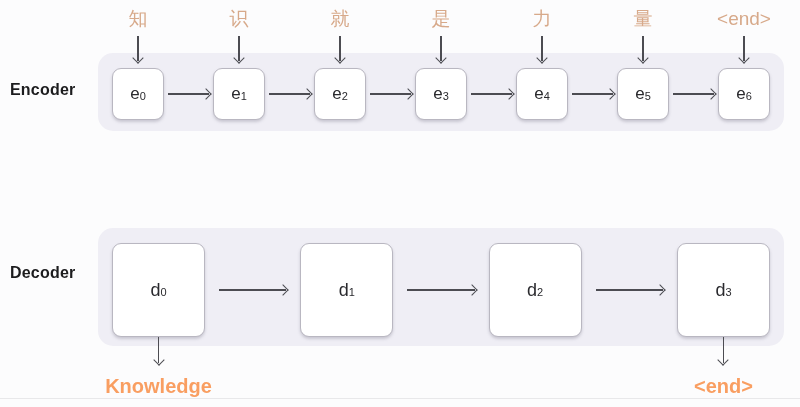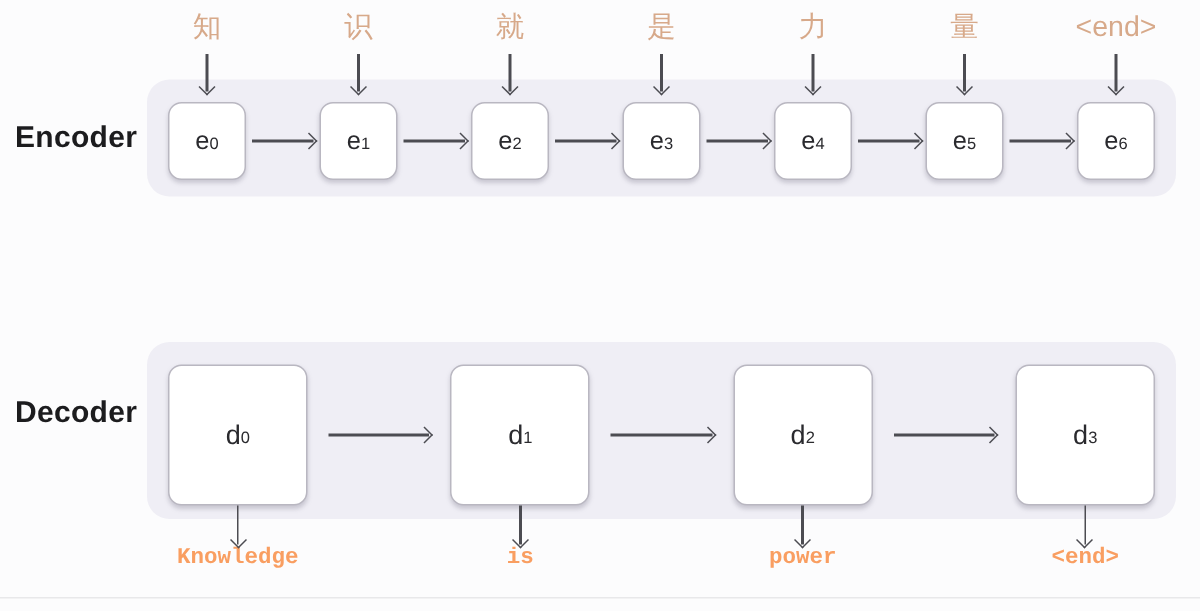"Encoder" .side-label { font-size: 20px -> 16px }
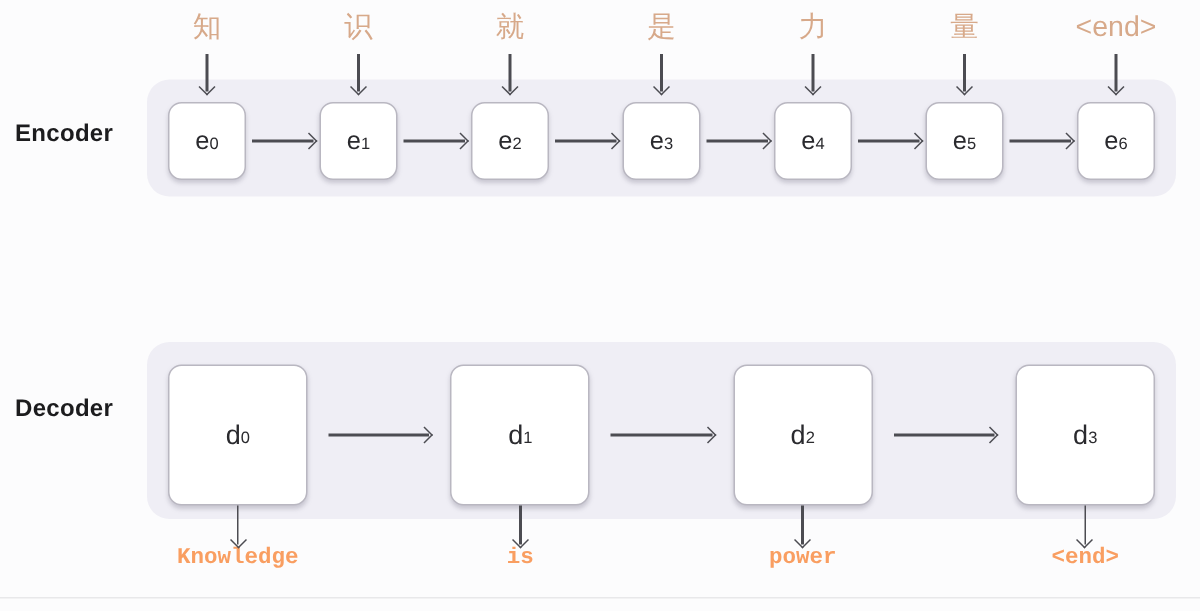"Knowledge" .out-label { font-family: Liberation Mono, monospace -> none; font-size: 15px -> 20px; margin-top: 0 -> 12px }
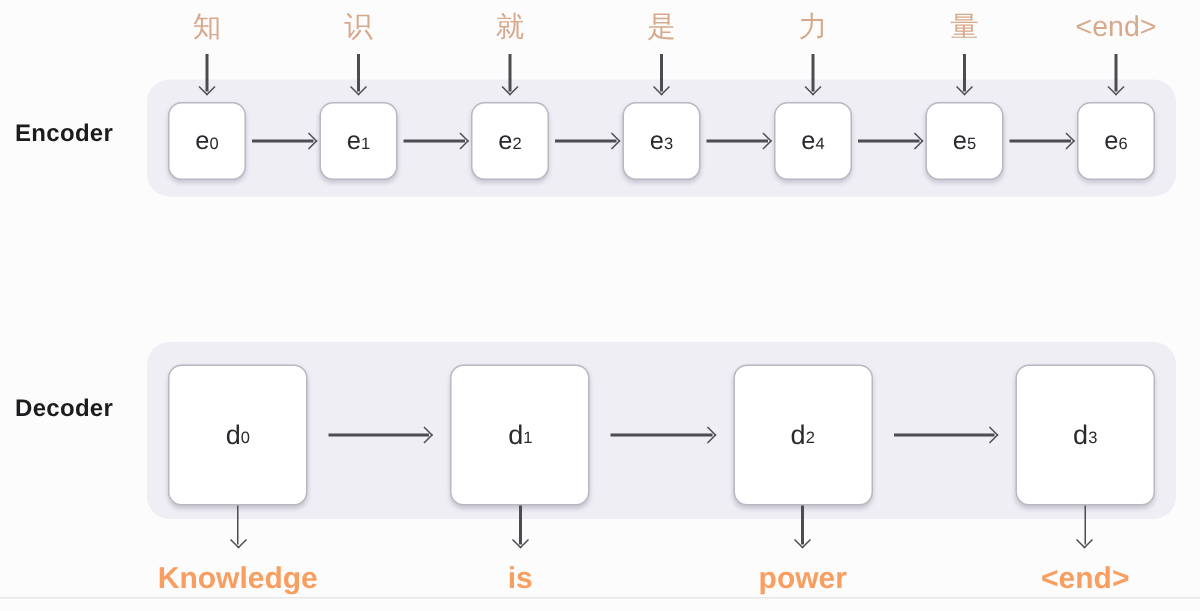"is" div.out-cell { html: <div> <div></div> <div>is</div> </div> -> none }
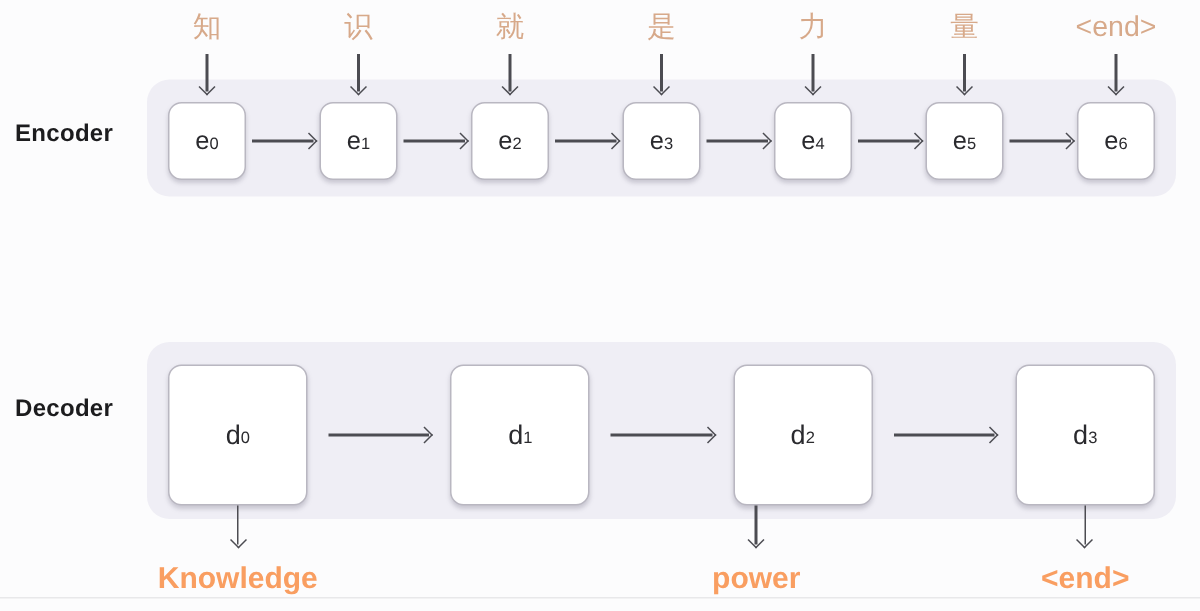"power" div.out-cell { html: <div> <div></div> <div>power</div> </div> -> none }
